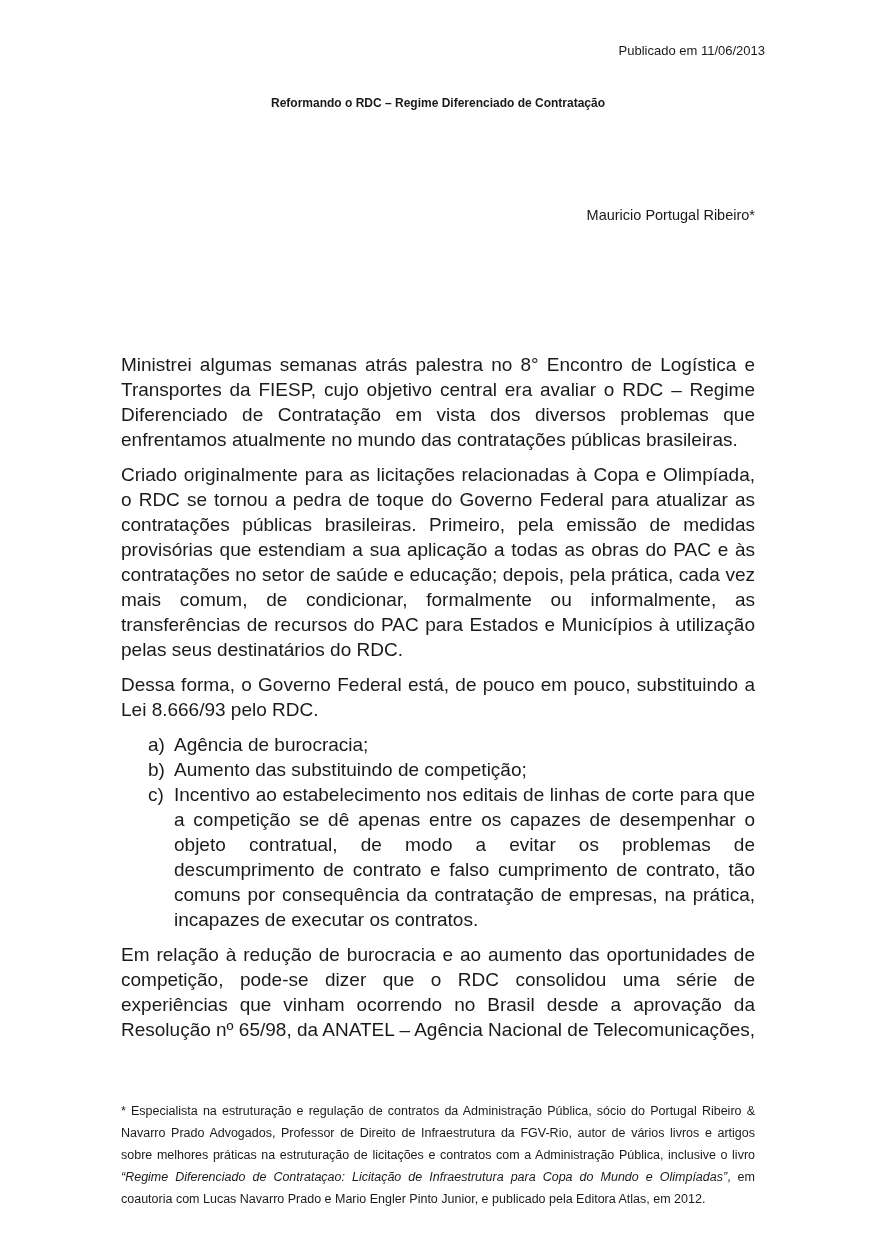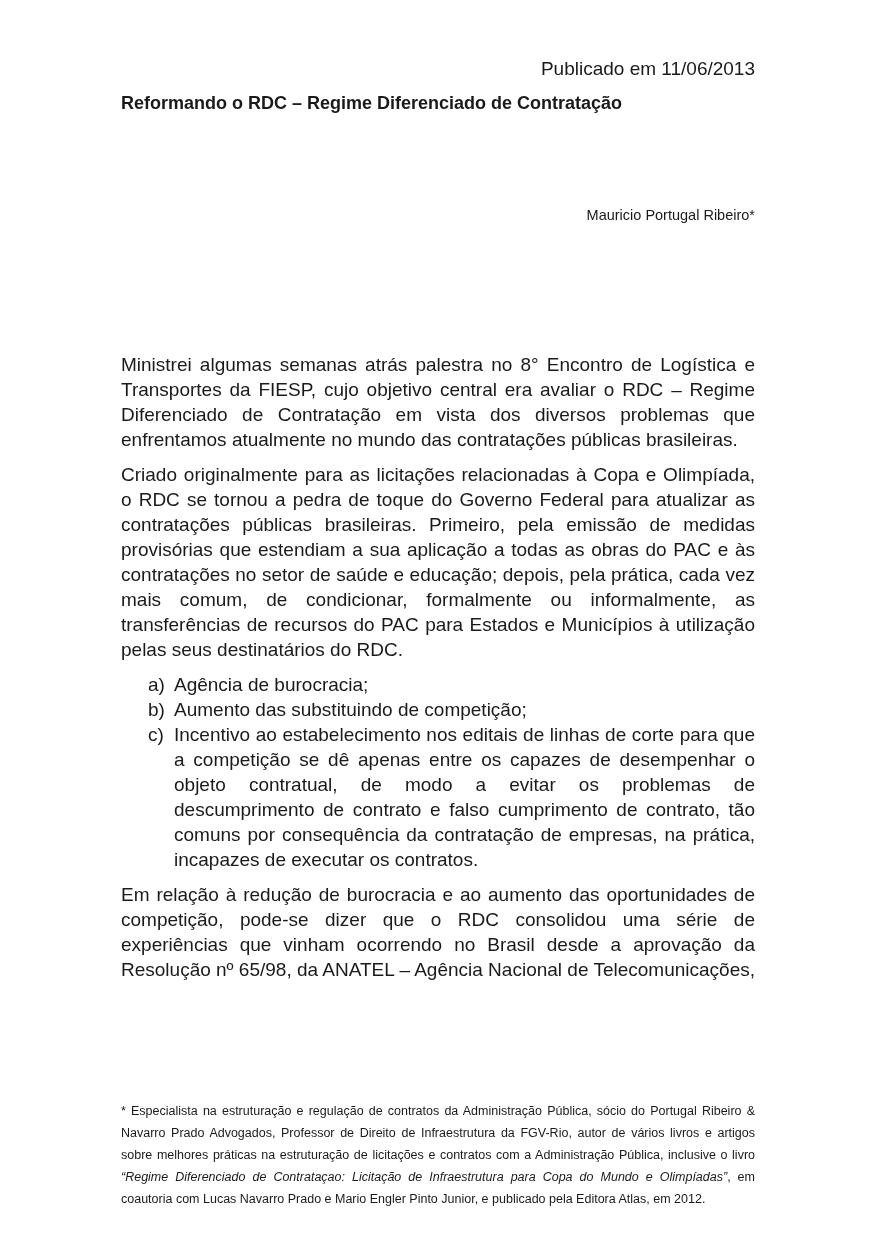"Publicado em 11/06/2013" .published { font-size: 19px -> 13px; margin-top: 18px -> none; right: 119px -> 109px }
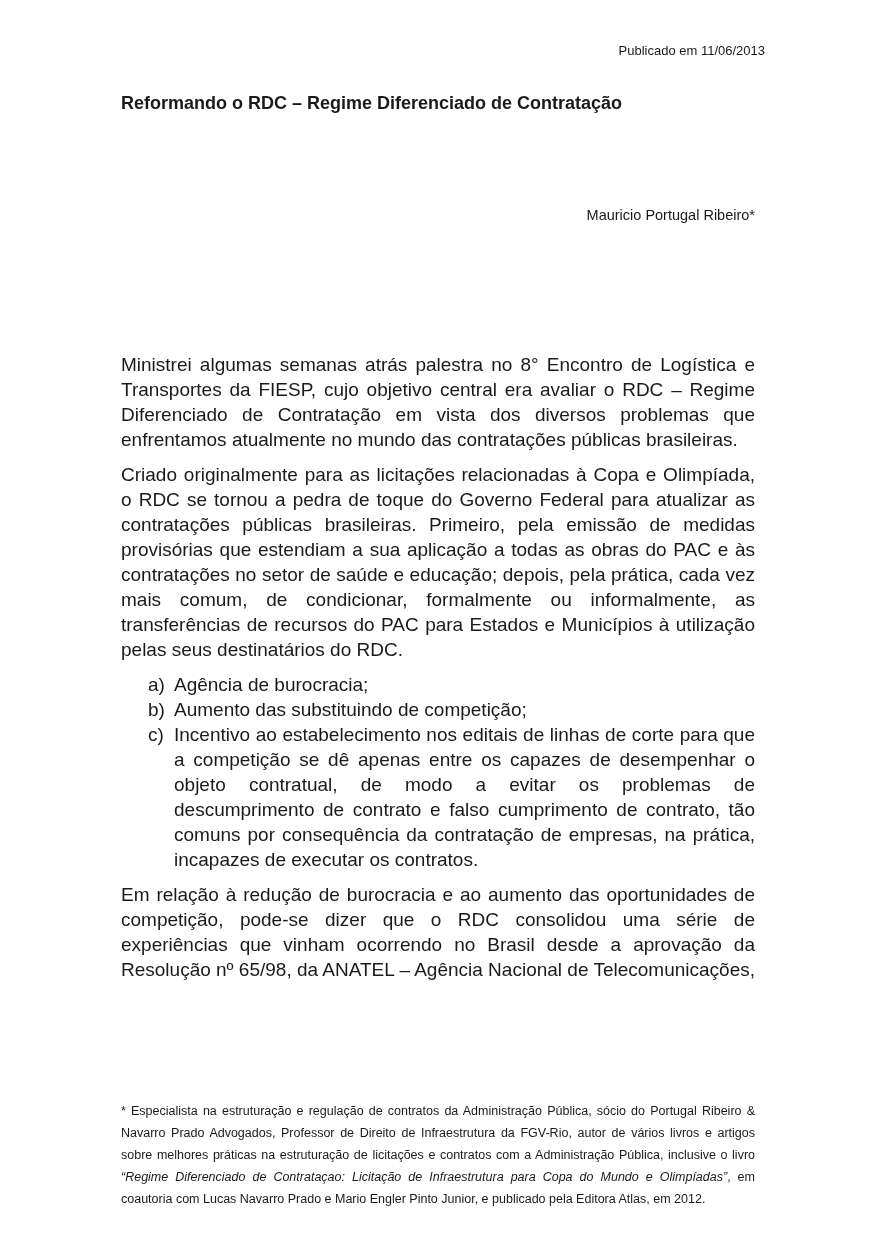"Reformando o RDC – Regime" .doc-title { font-size: 18px -> 12px; text-align: none -> center }
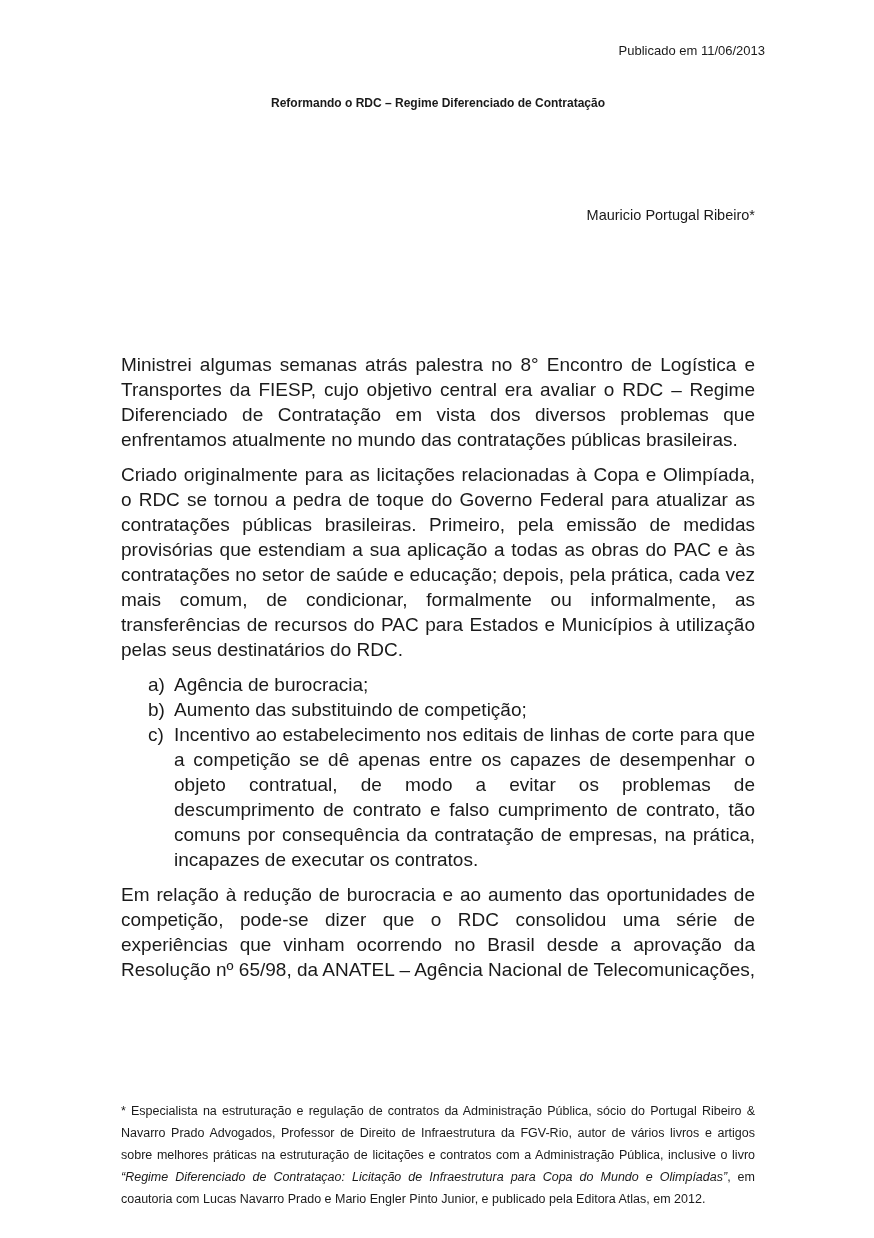"Dessa forma, o Governo Federal" p { html: none -> <p>Dessa forma, o Governo Federal está, de pouco em pouco, substituindo a Lei 8.666/93 pelo RDC.</p> }
